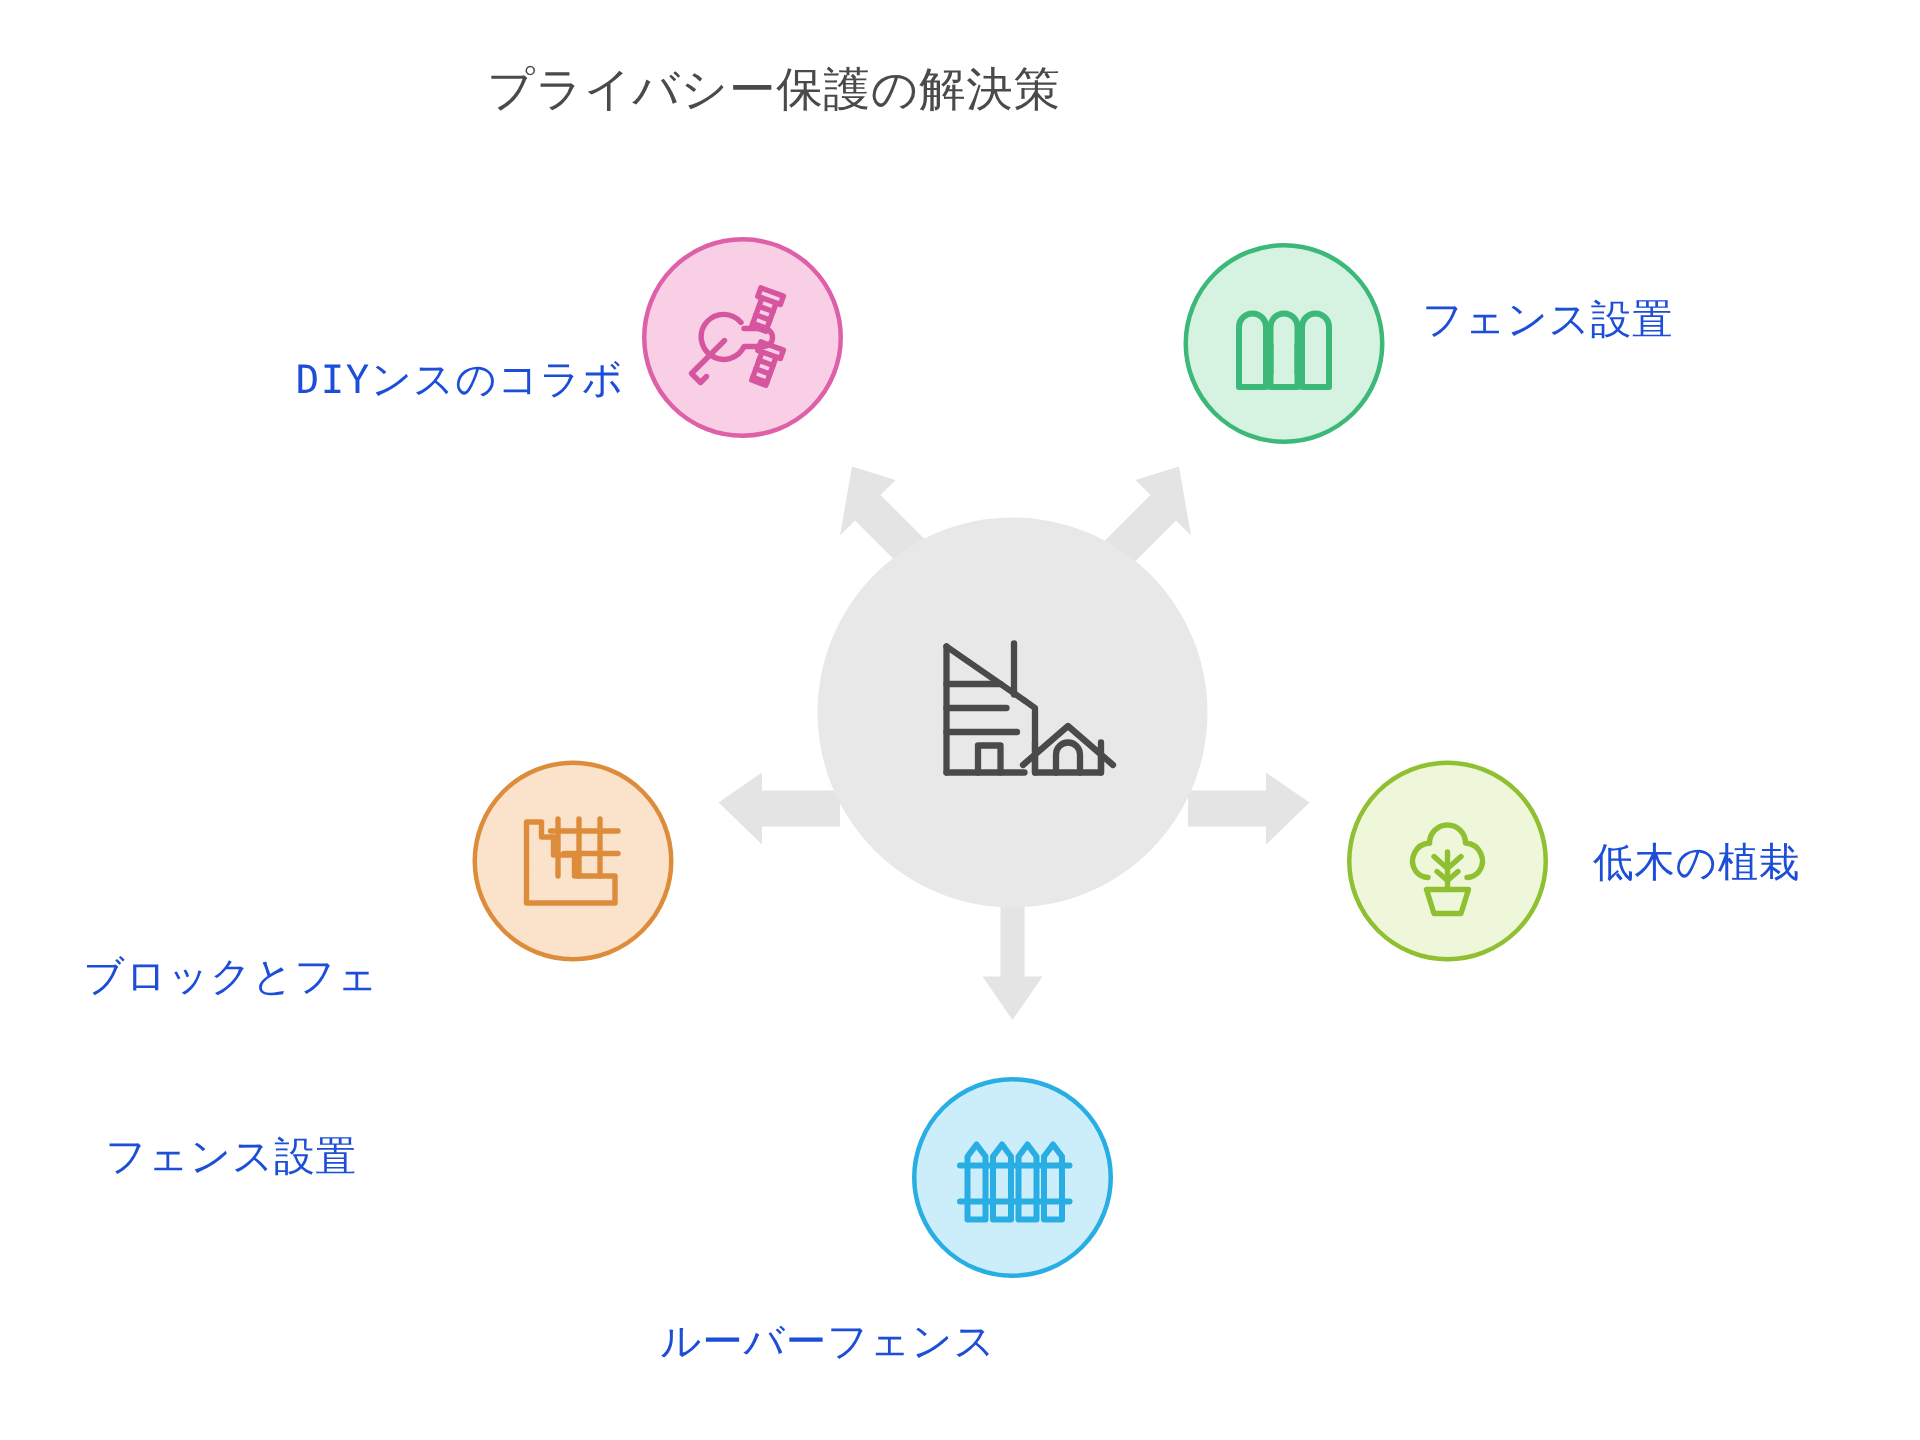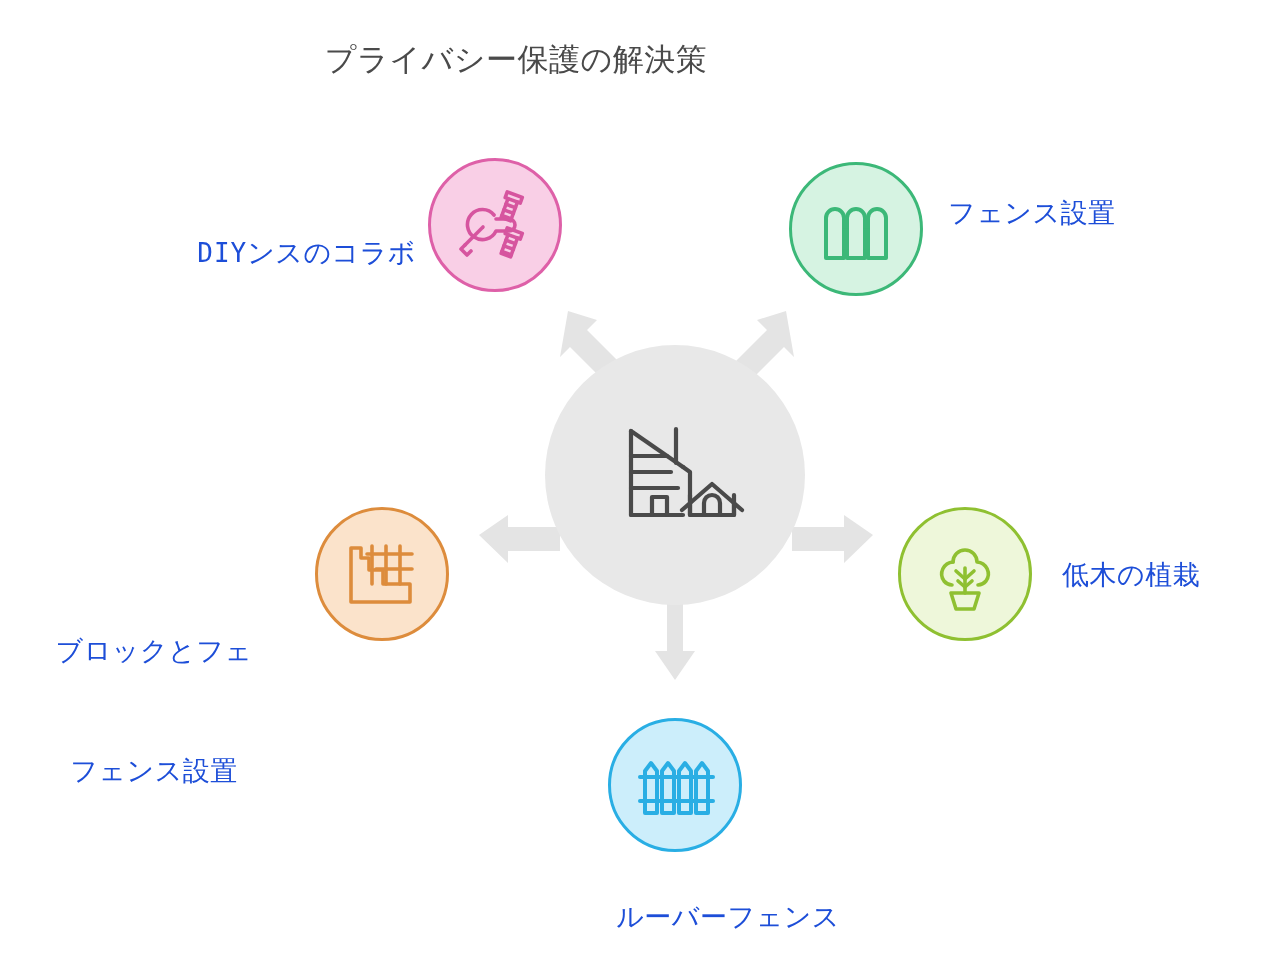"ルーバーフェンス" .label-louver { font-family: Liberation Mono, monospace -> none; text-align: right -> left; top: 899px -> 874px }
